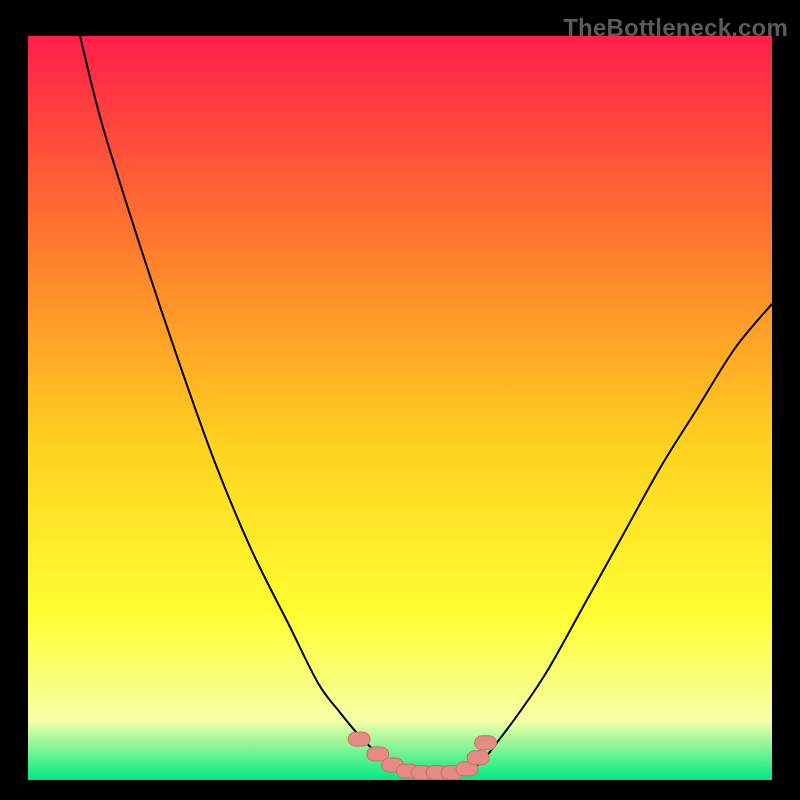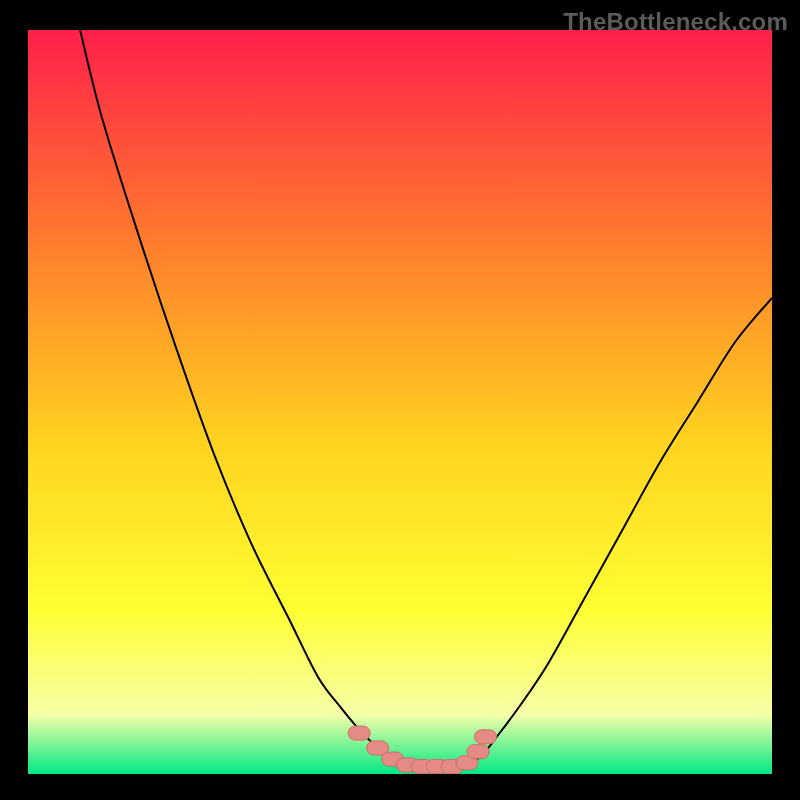"TheBottleneck.com" .frame { top: 2px -> 8px }
